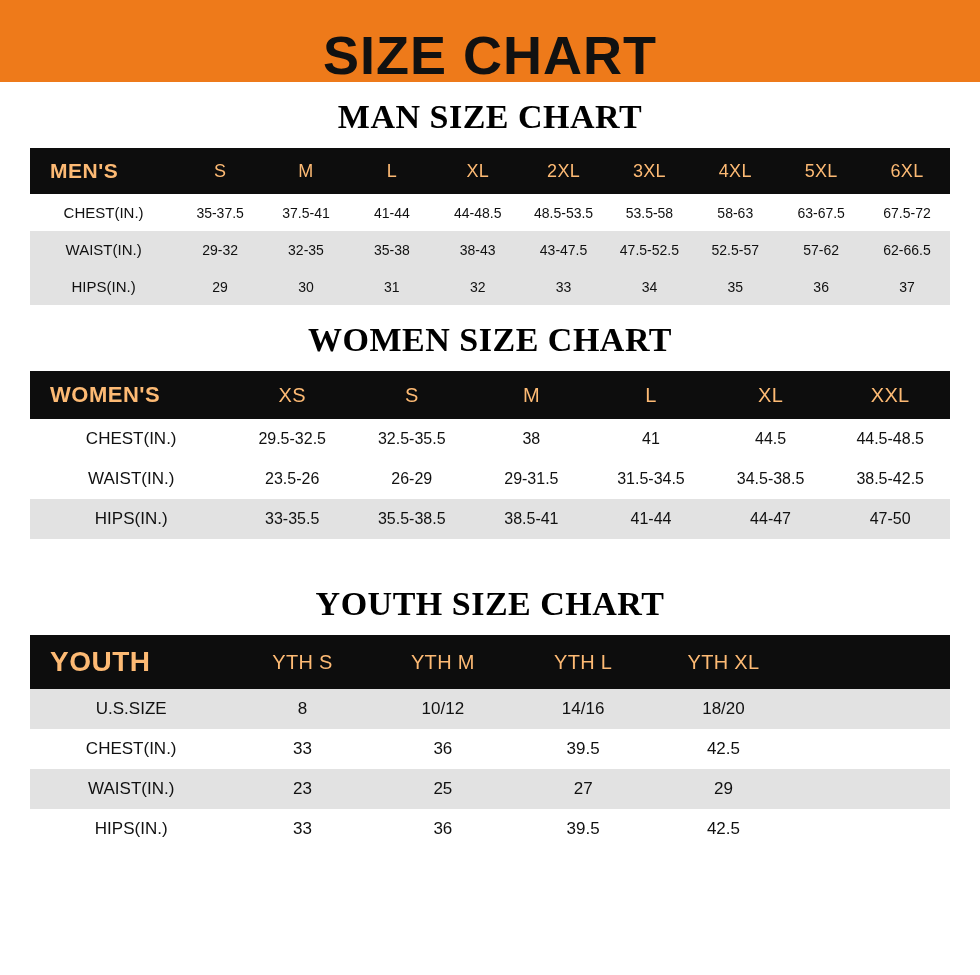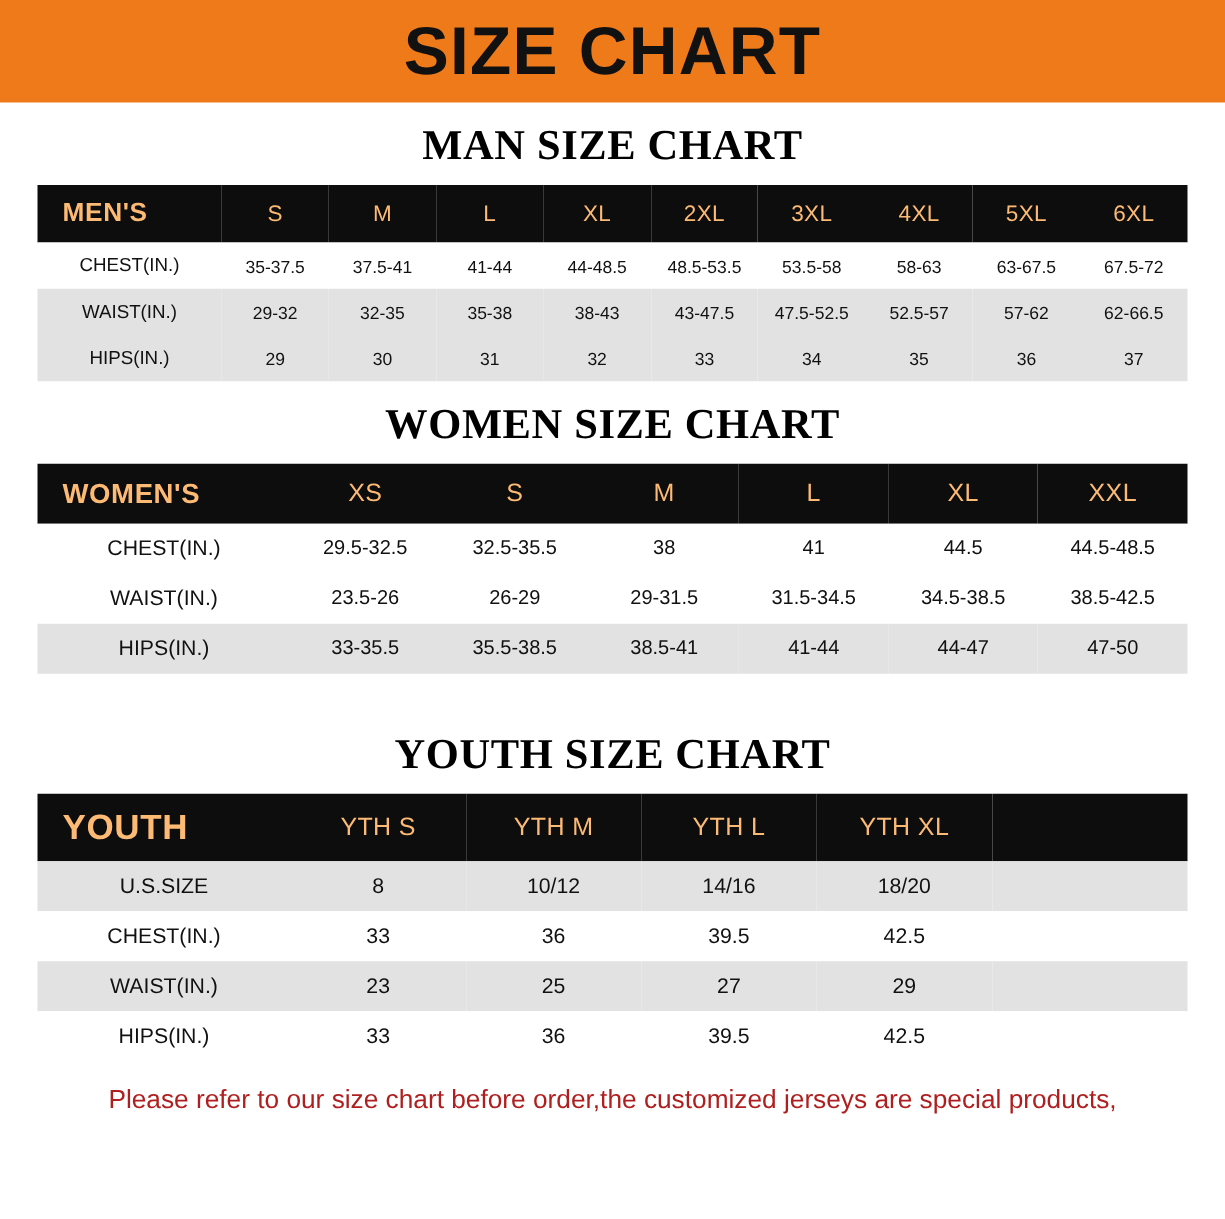"SIZE CHART" .banner { align-items: center -> flex-end }
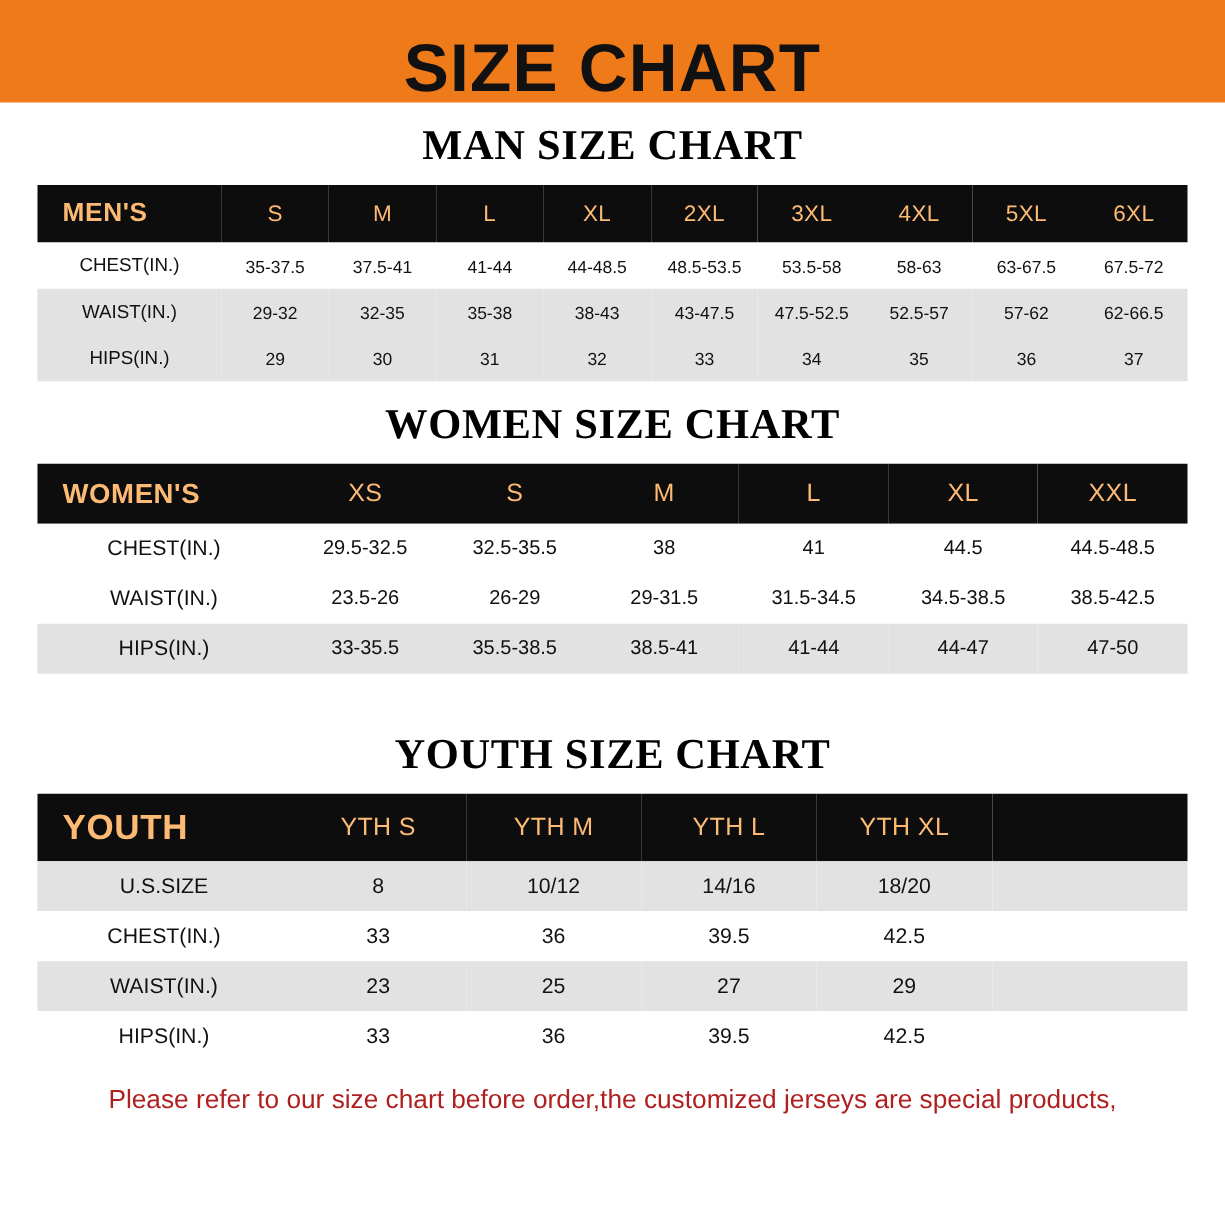"Please refer to our size" div { html: <div>Please refer to our size chart before order,the customized jerseys are special products,</div> -> none }
